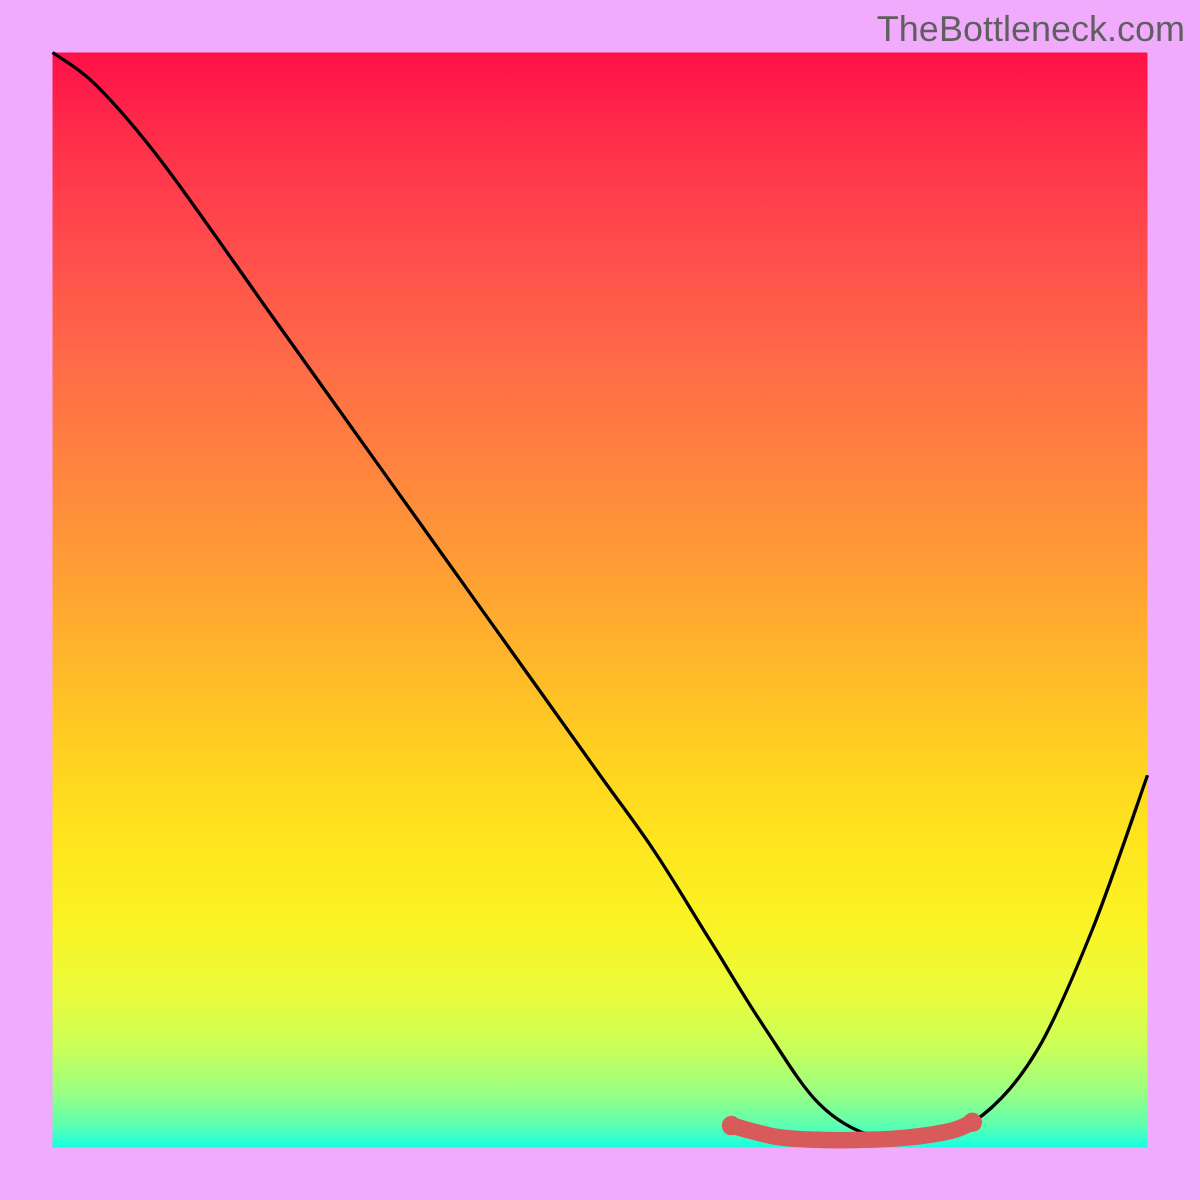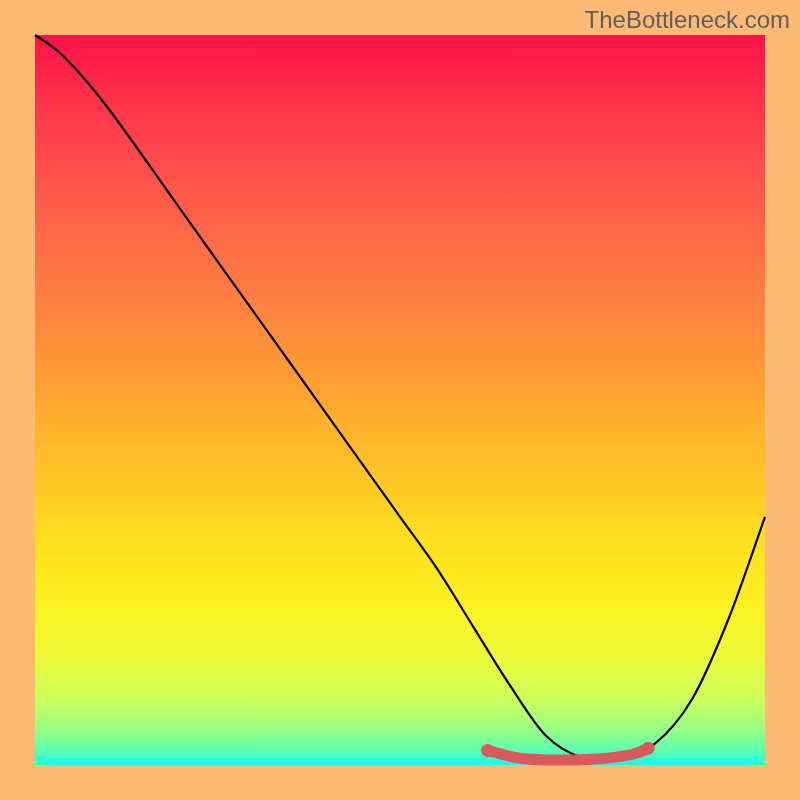"TheBottleneck.com" .container { background: #fdba74 -> #f0abfc }
